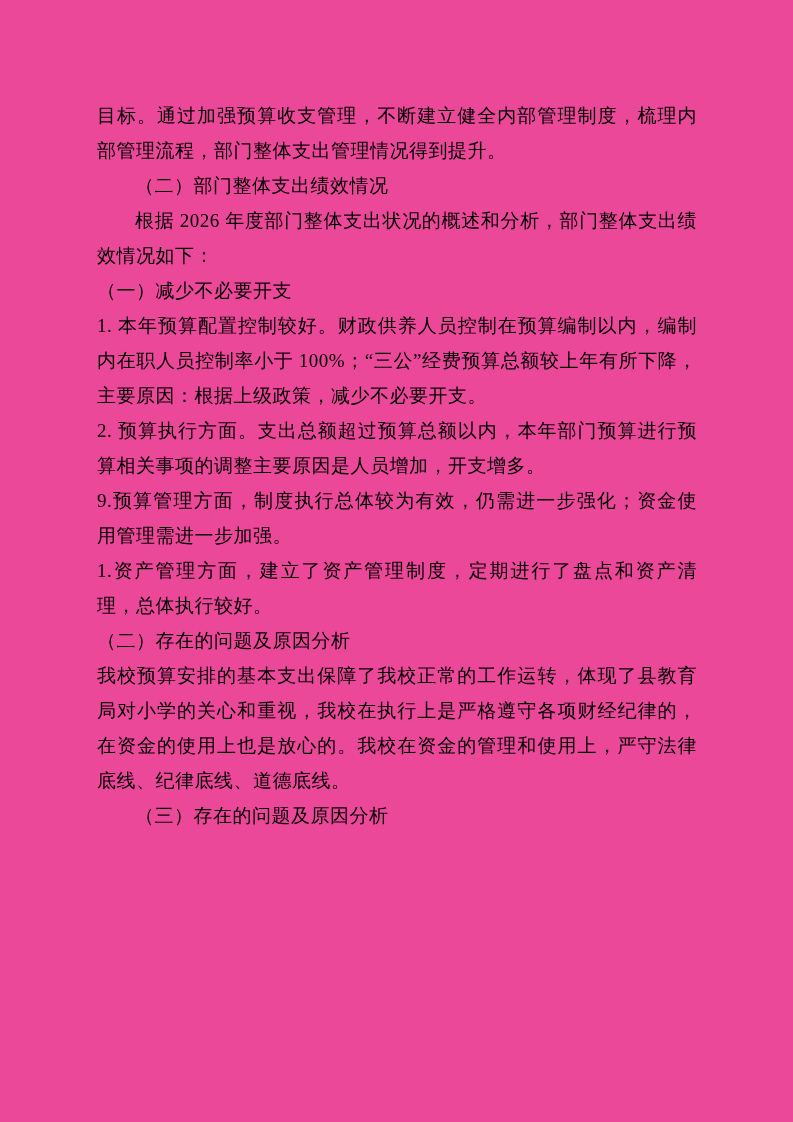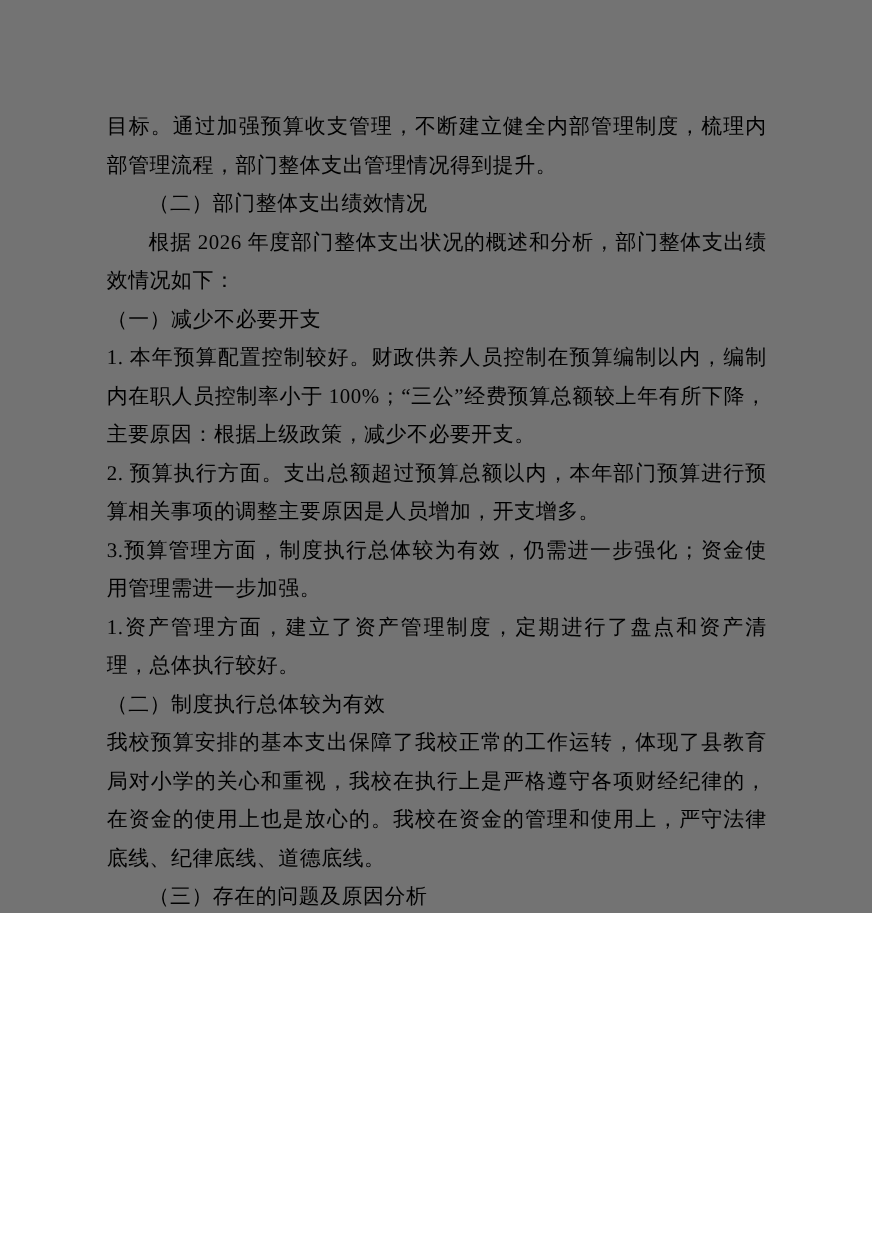"目标。通过加强预算收支管理，不断建立健全内部管理制度，梳理内部管理流程，部门整体" .page { background: #737373 -> #ec4899; height: 830px -> 1122px }
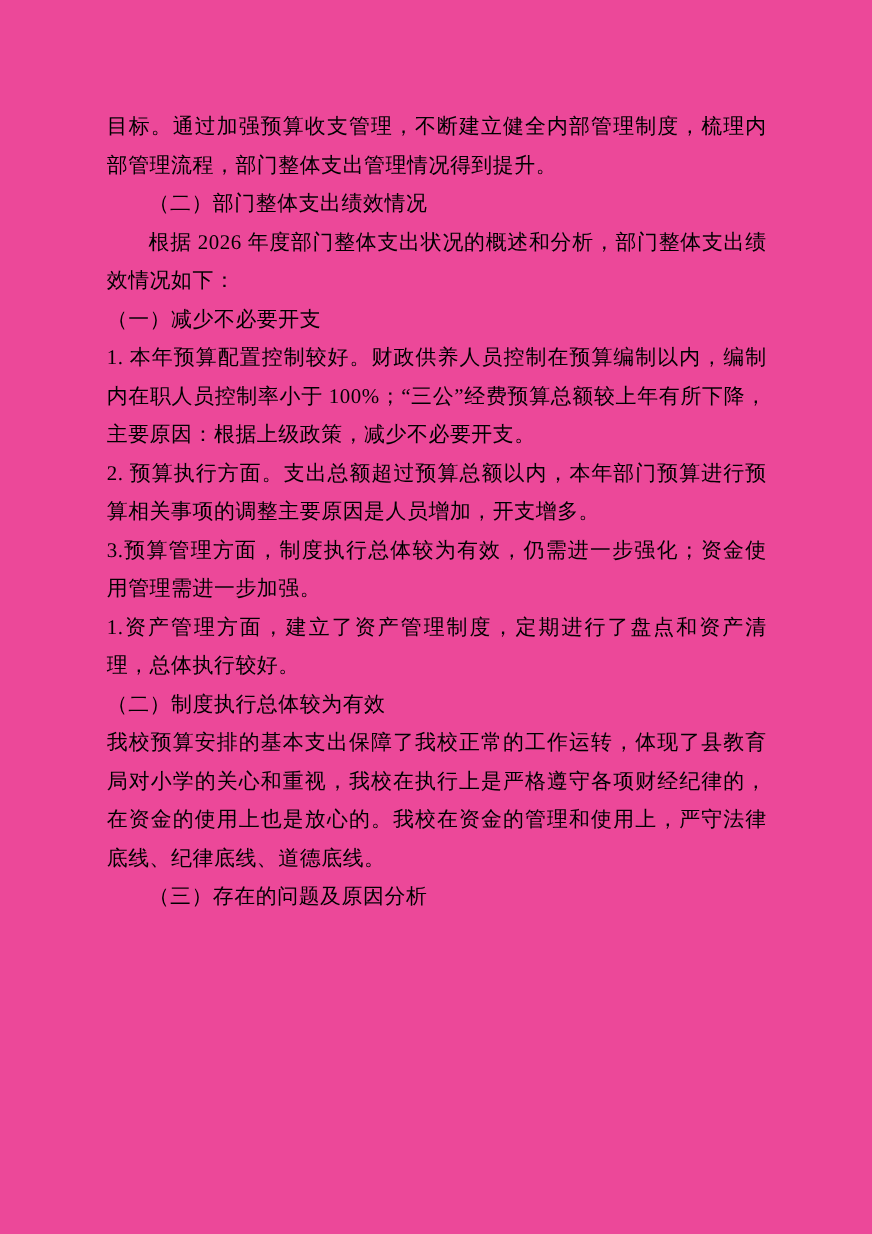"3.预算管理方面，制度执行总体较为有效，仍需进一步强化；资金使用管理需进一步加强" p.para { text: 3 -> 9 }
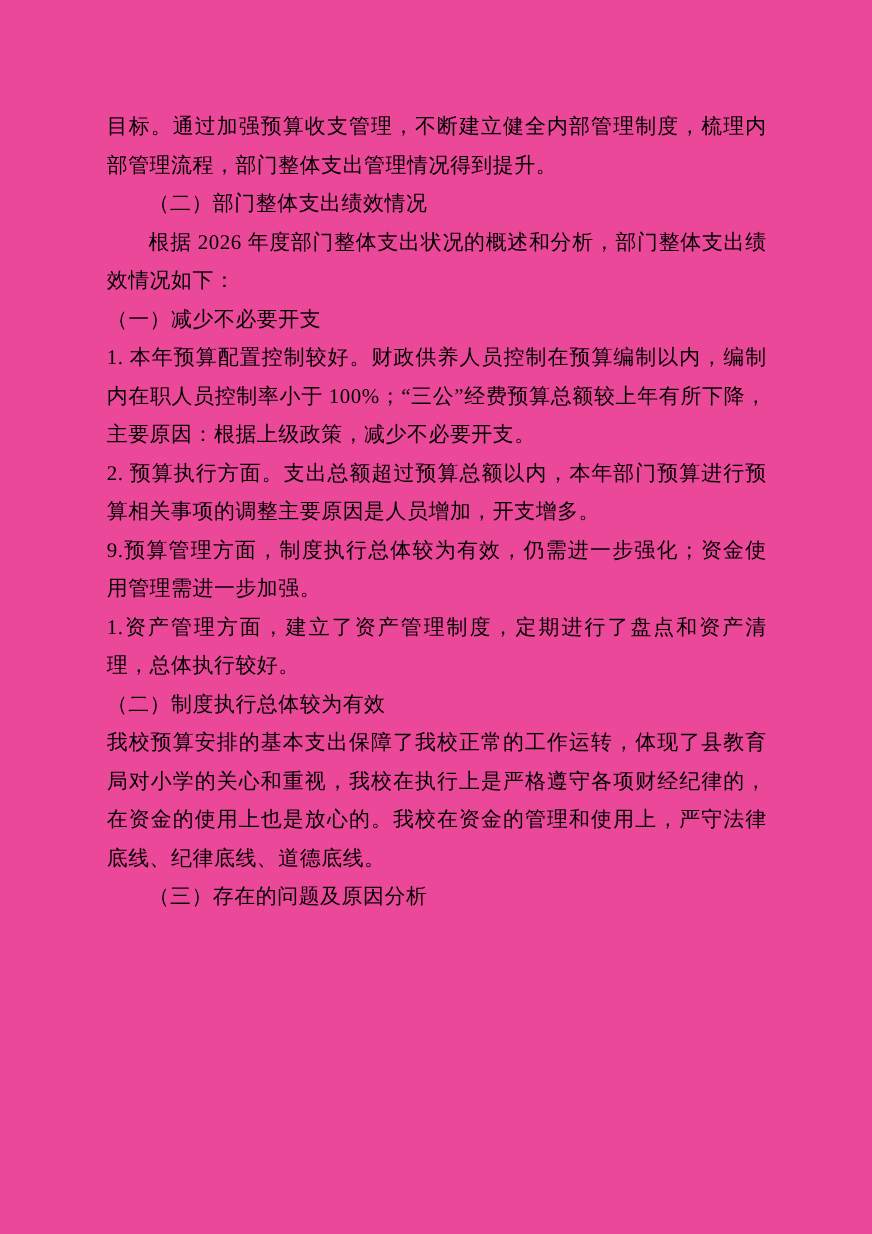"（二）制度执行总体较为有效" p.para { text: 制度执行总体较为有效 -> 存在的问题及原因分析 }
